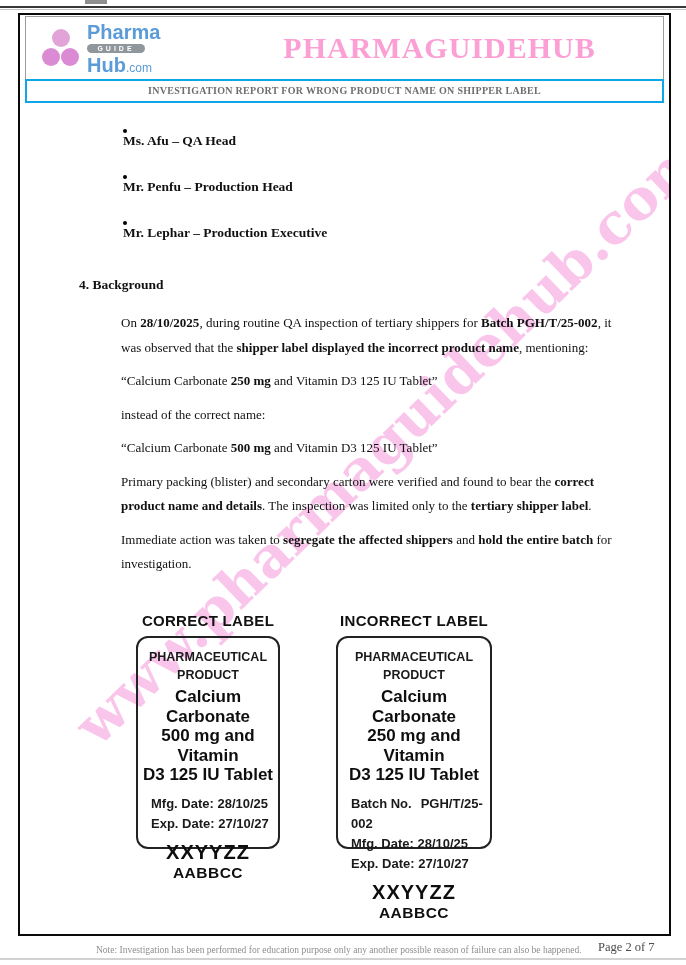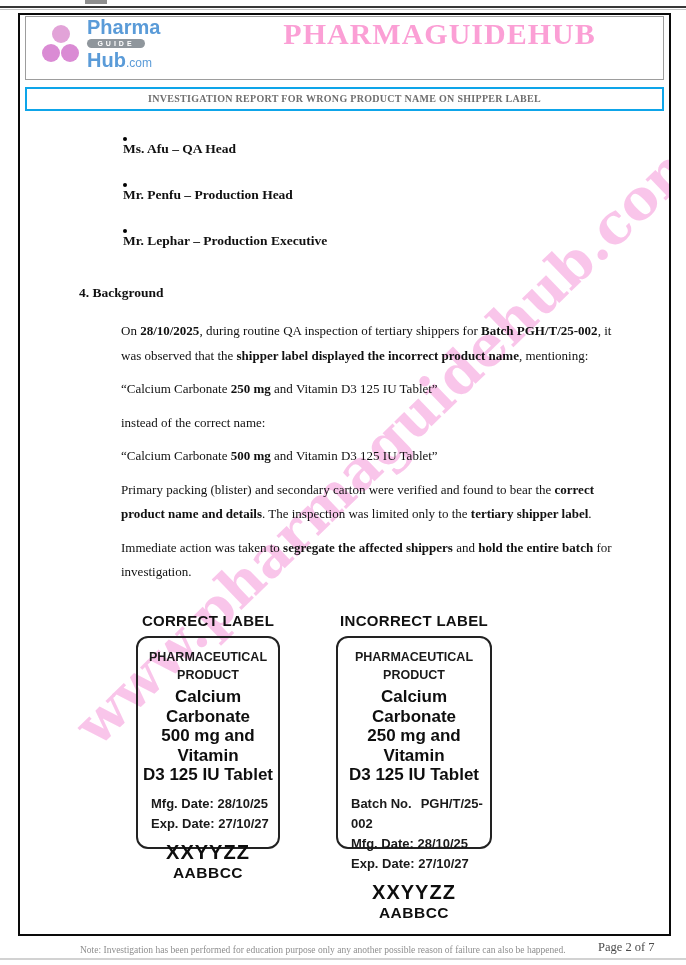"Pharma" .hdr-top { align-items: flex-start -> center; margin: 1px 5px 8px -> 1px 5px 0 }
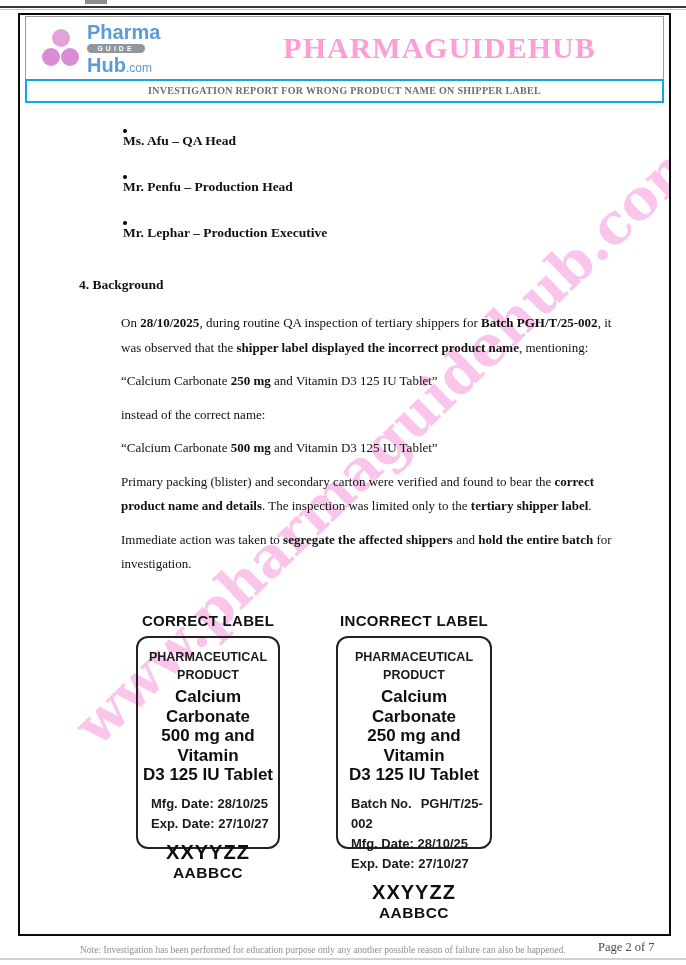"Note: Investigation has been performed" .footer-note { left: 80px -> 96px }
